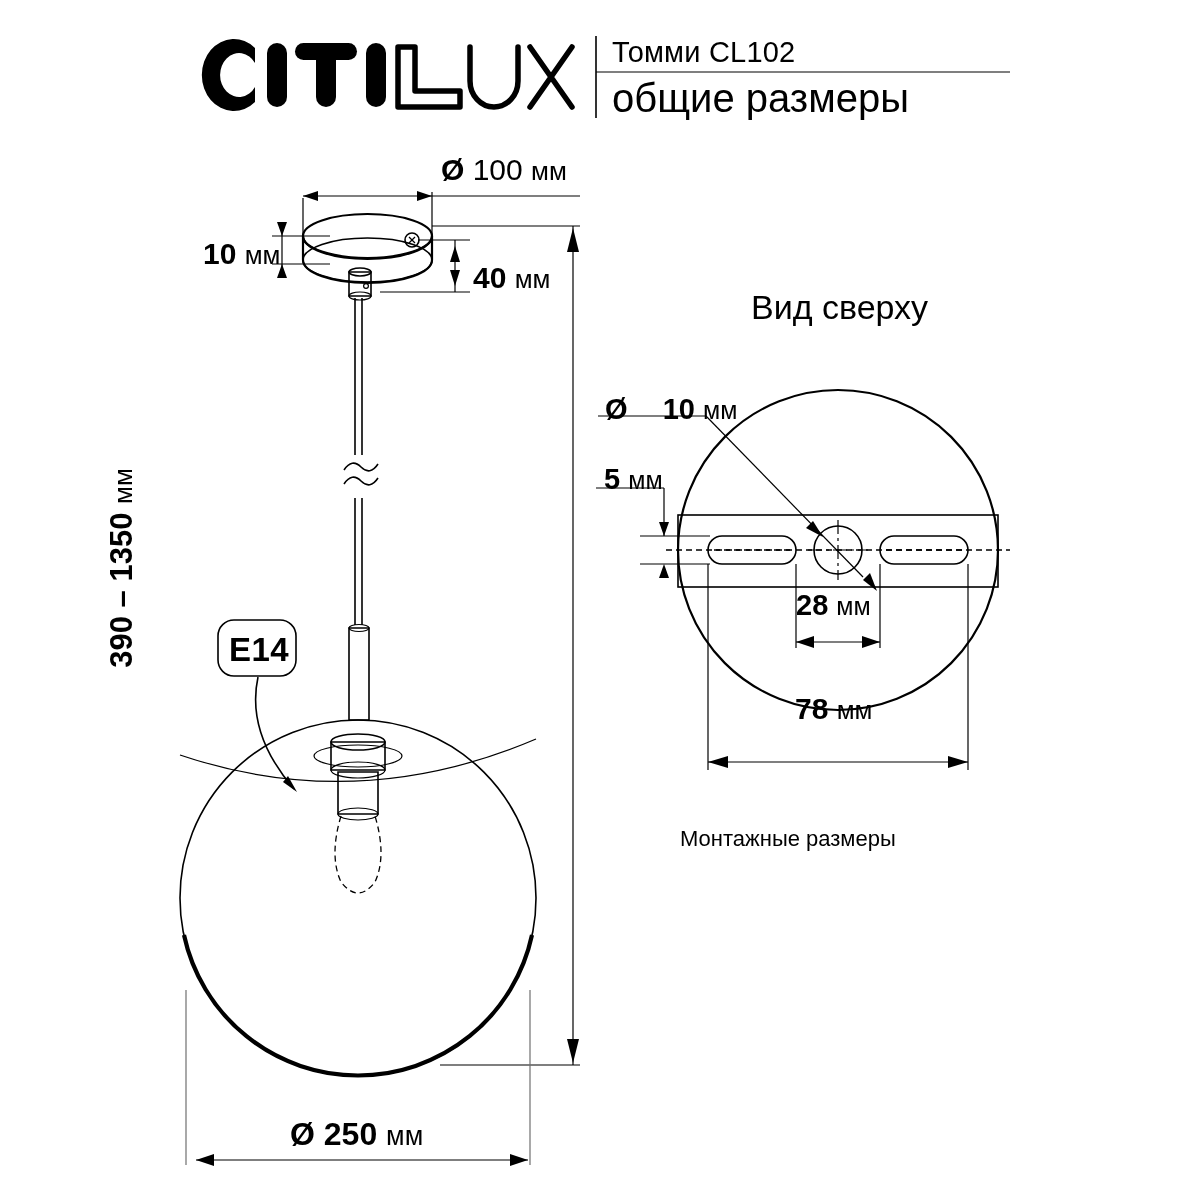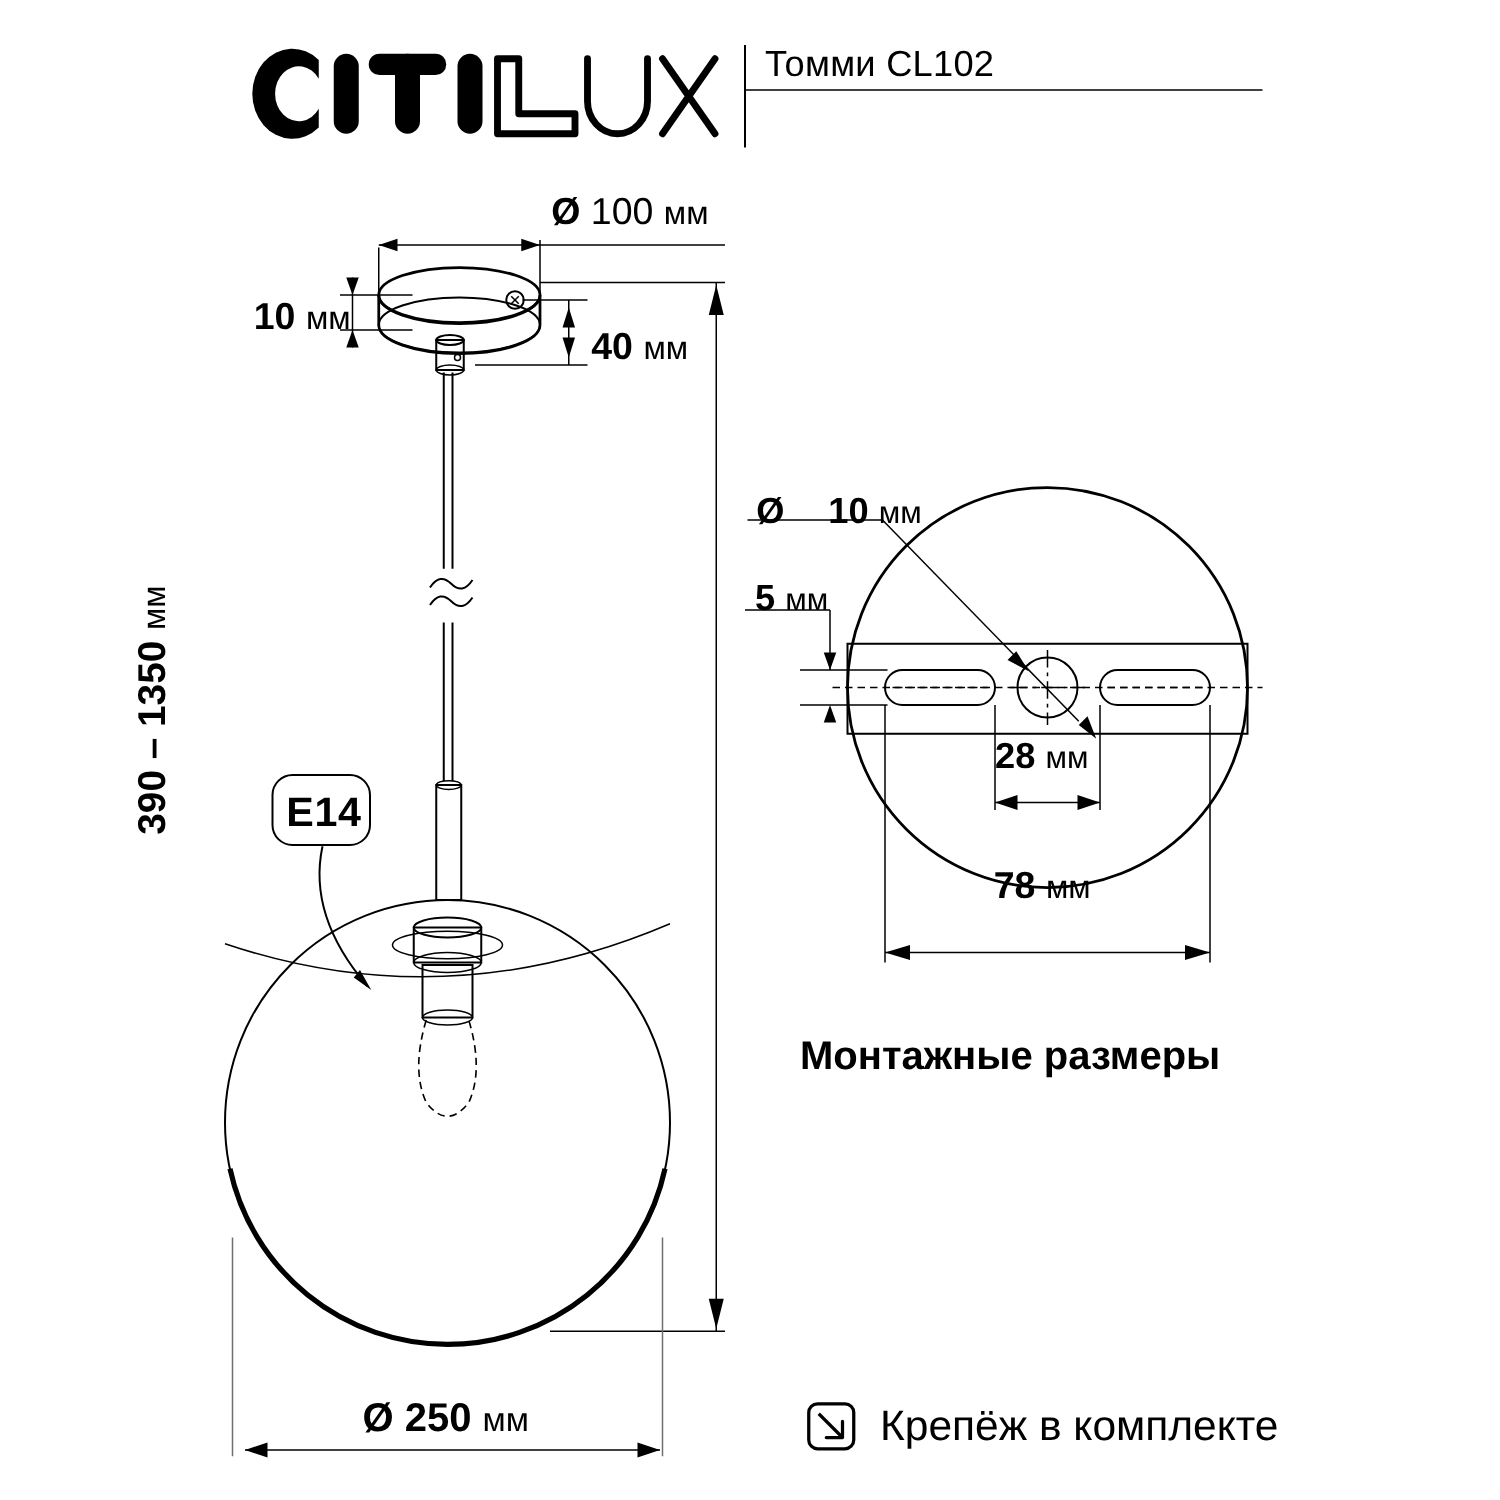"общие размеры" div { html: none -> <div>общие размеры</div> }
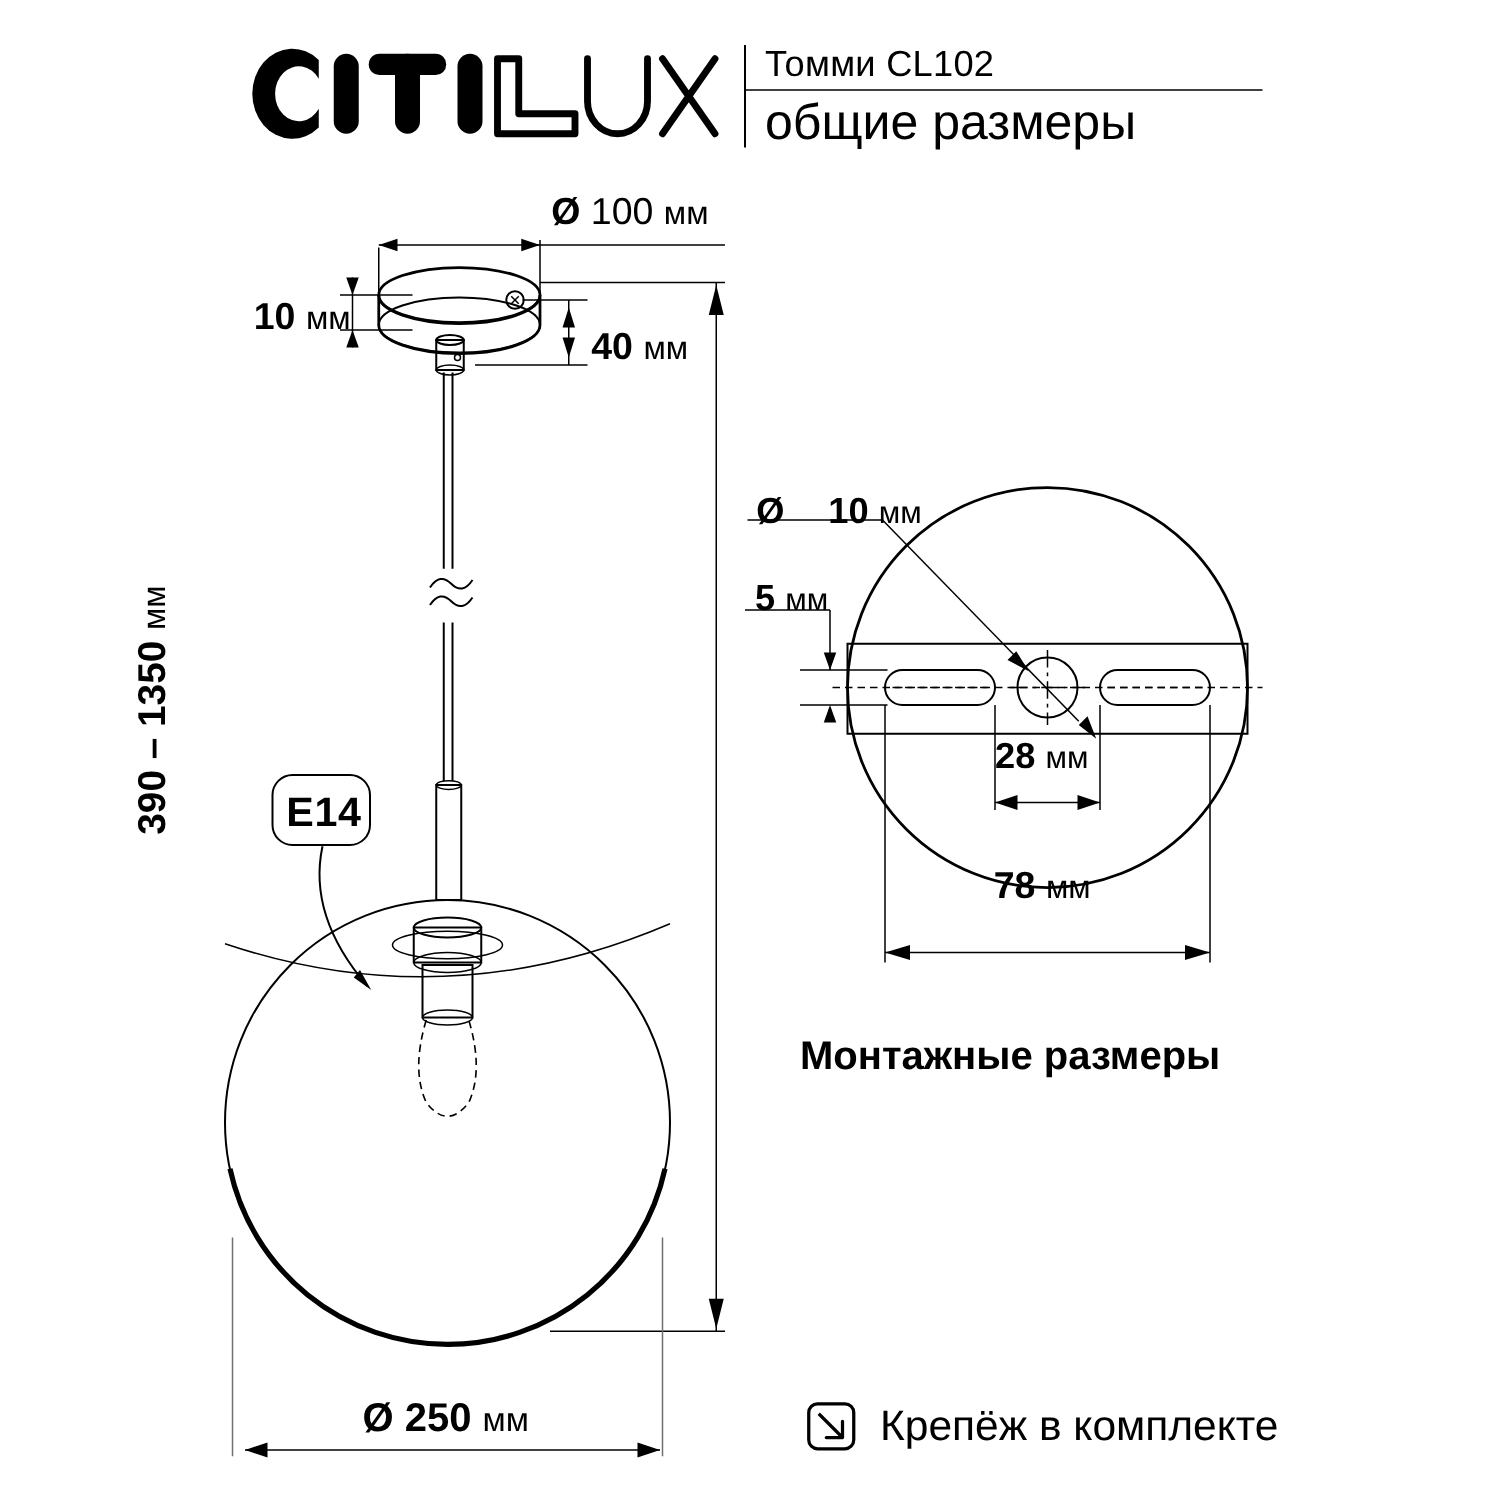"Вид сверху" div { html: none -> <div>Вид сверху</div> }
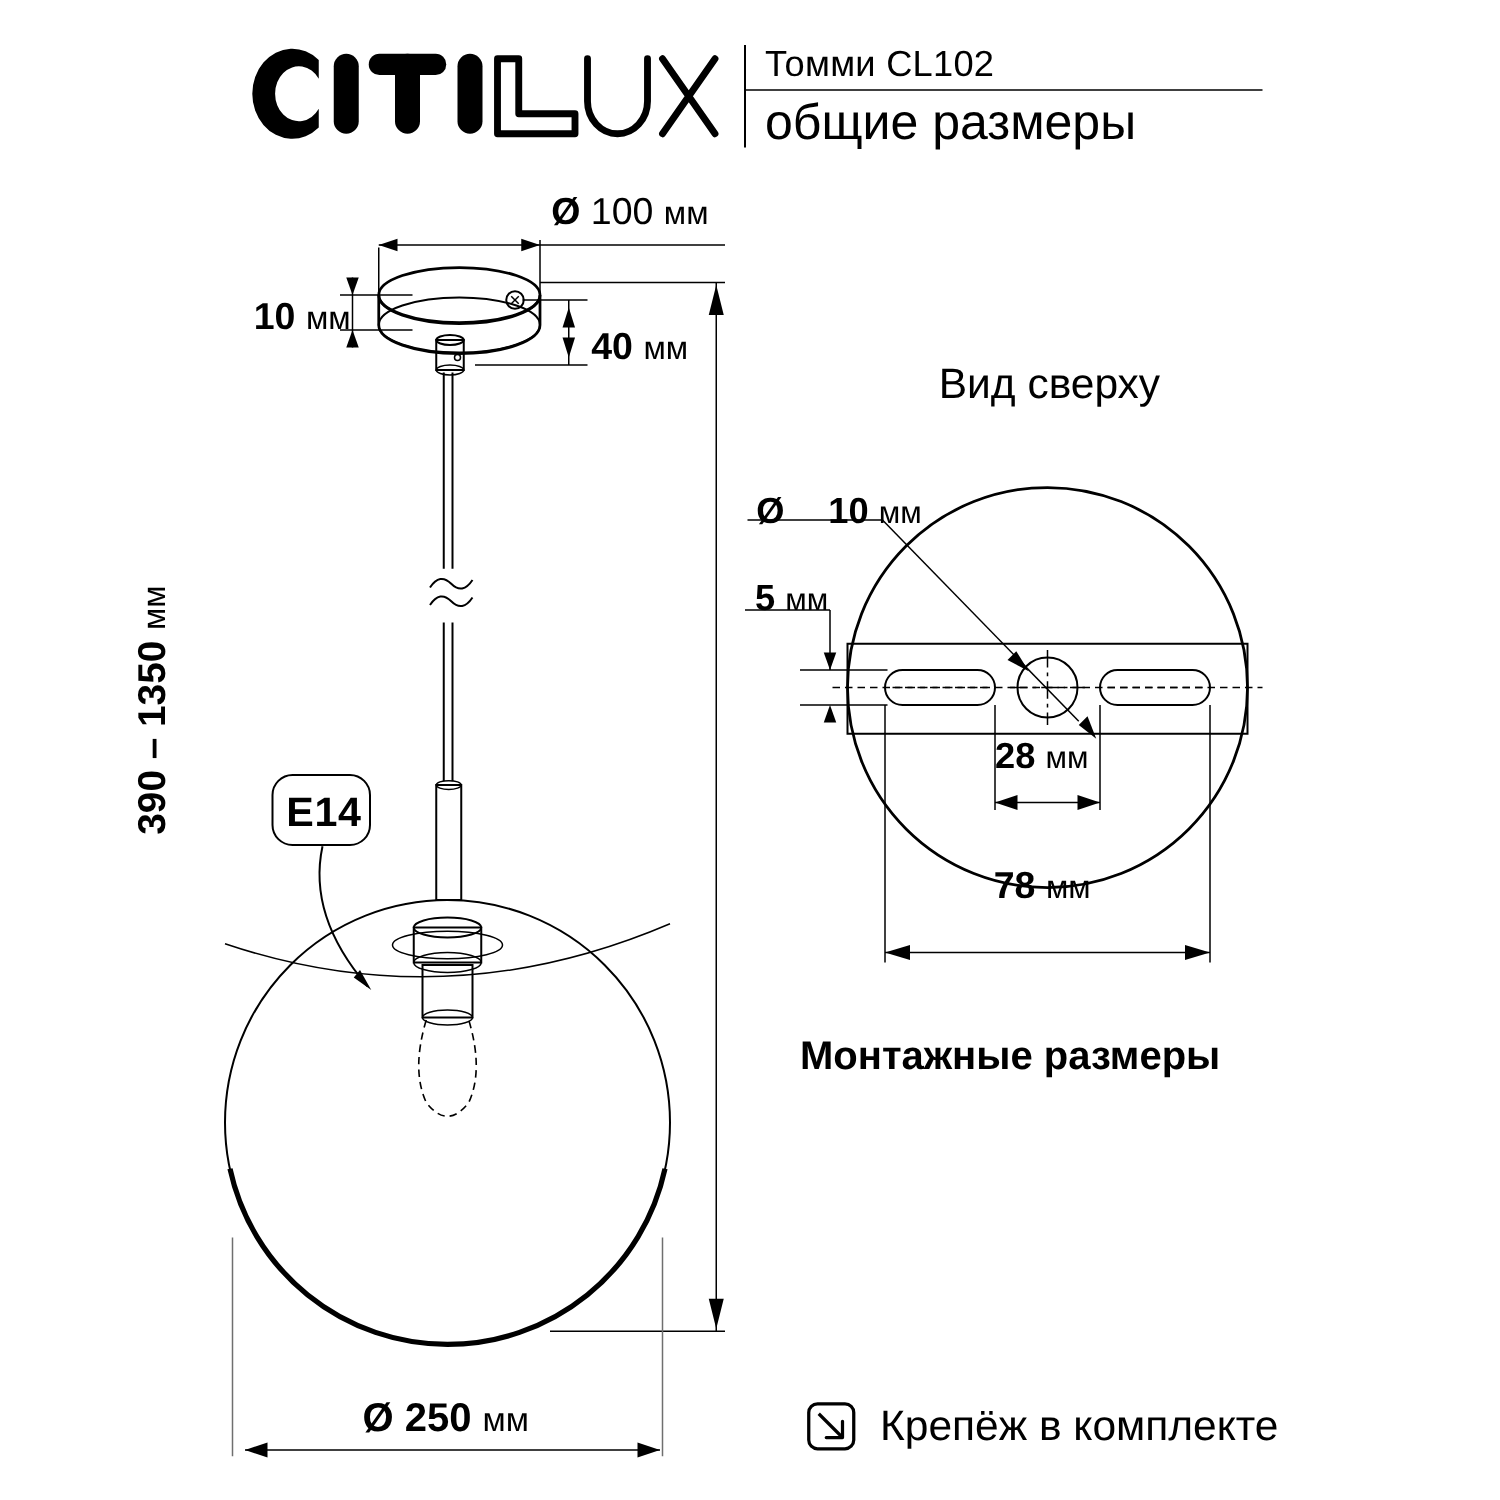"Монтажные размеры" div { font-size: 32px -> 22px; font-weight: bold -> none; left: 640px -> 680px }
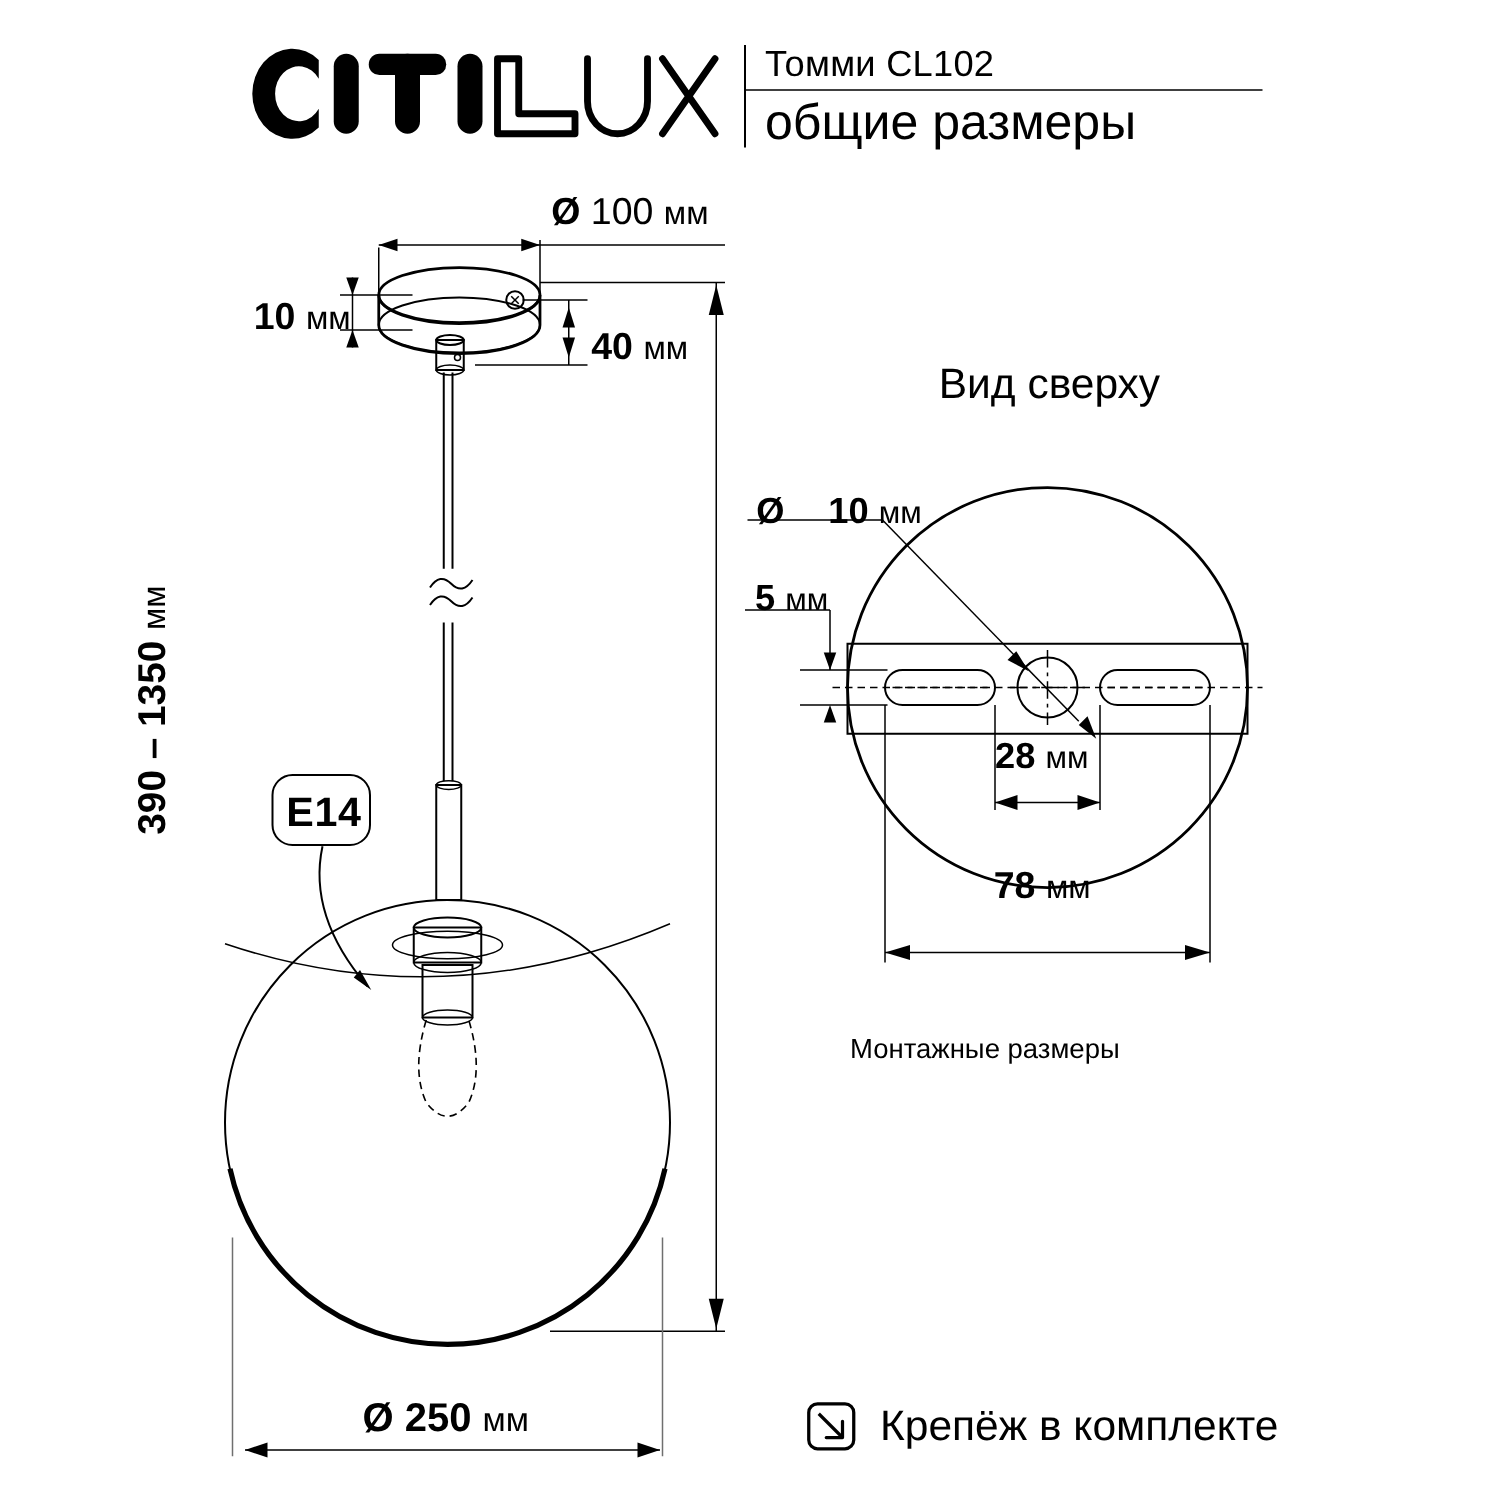"Крепёж в комплекте" div { html: <div> <svg> <rect></rect> <line></line> <polyline></polyline> </svg> <span>Крепёж в комплекте</span> </div> -> none }
